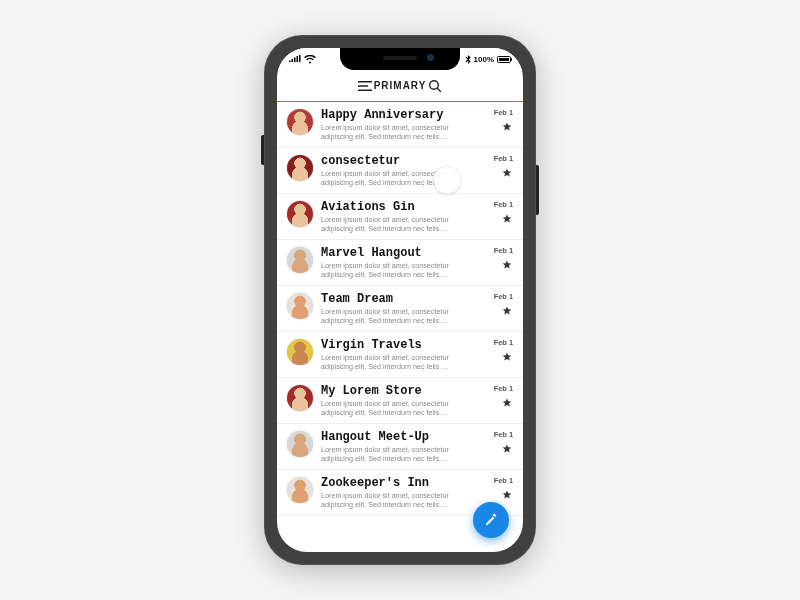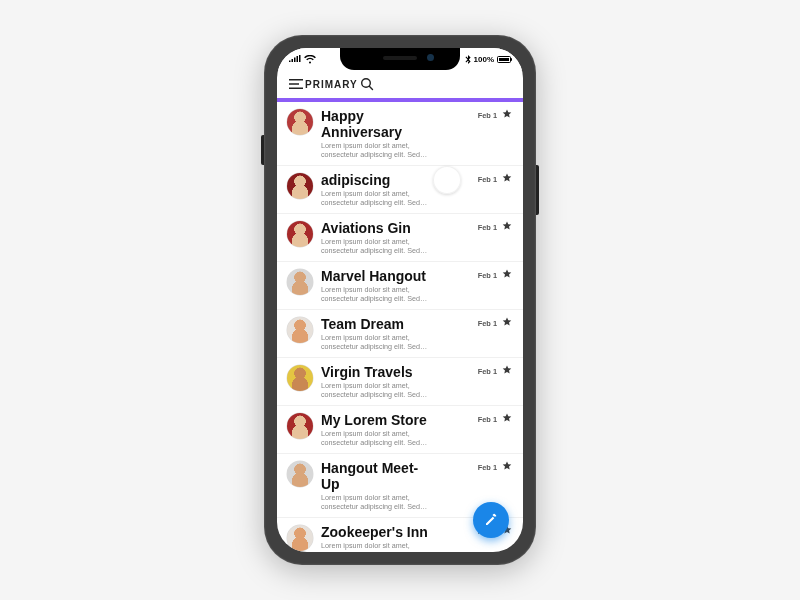"PRIMARY" .navbar { border-bottom: 4px solid #8b5cf6 -> 1px solid #8b5cf6; justify-content: flex-start -> center }
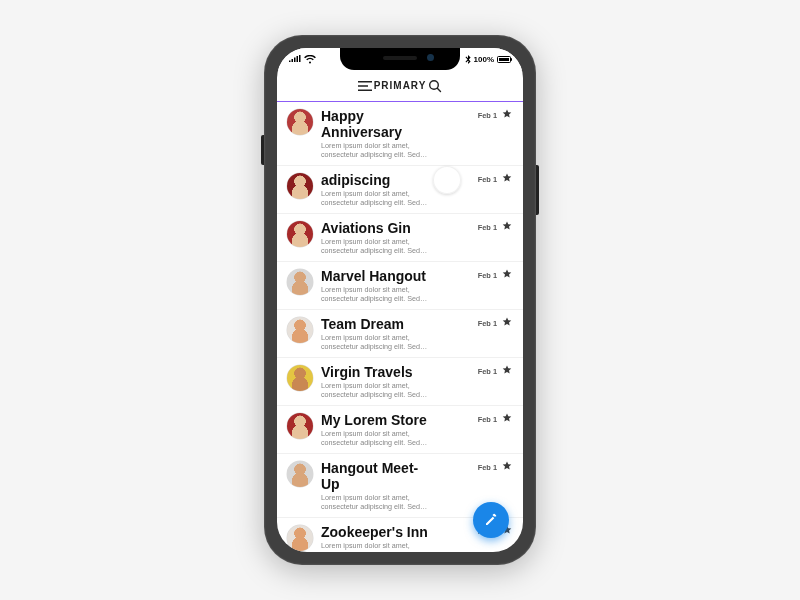"Happy Anniversary" .sender { font-family: none -> Liberation Mono, monospace; font-size: 14px -> 12px }
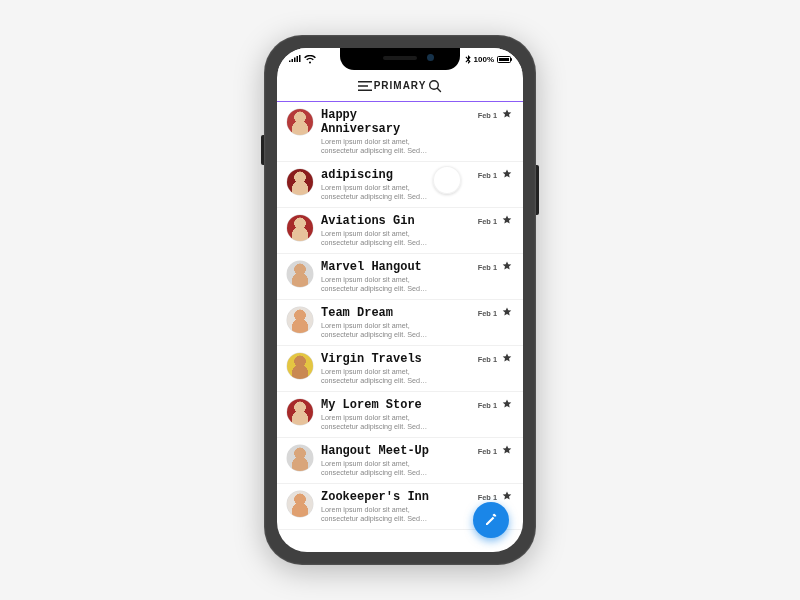"Feb 1" .meta { flex-direction: row -> column }
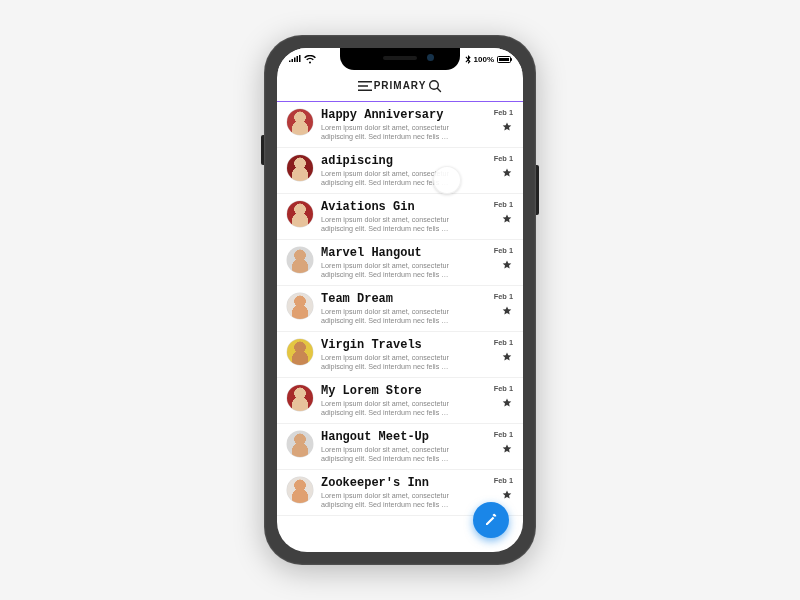"adipiscing" div.sender { text: adipiscing -> consectetur }
